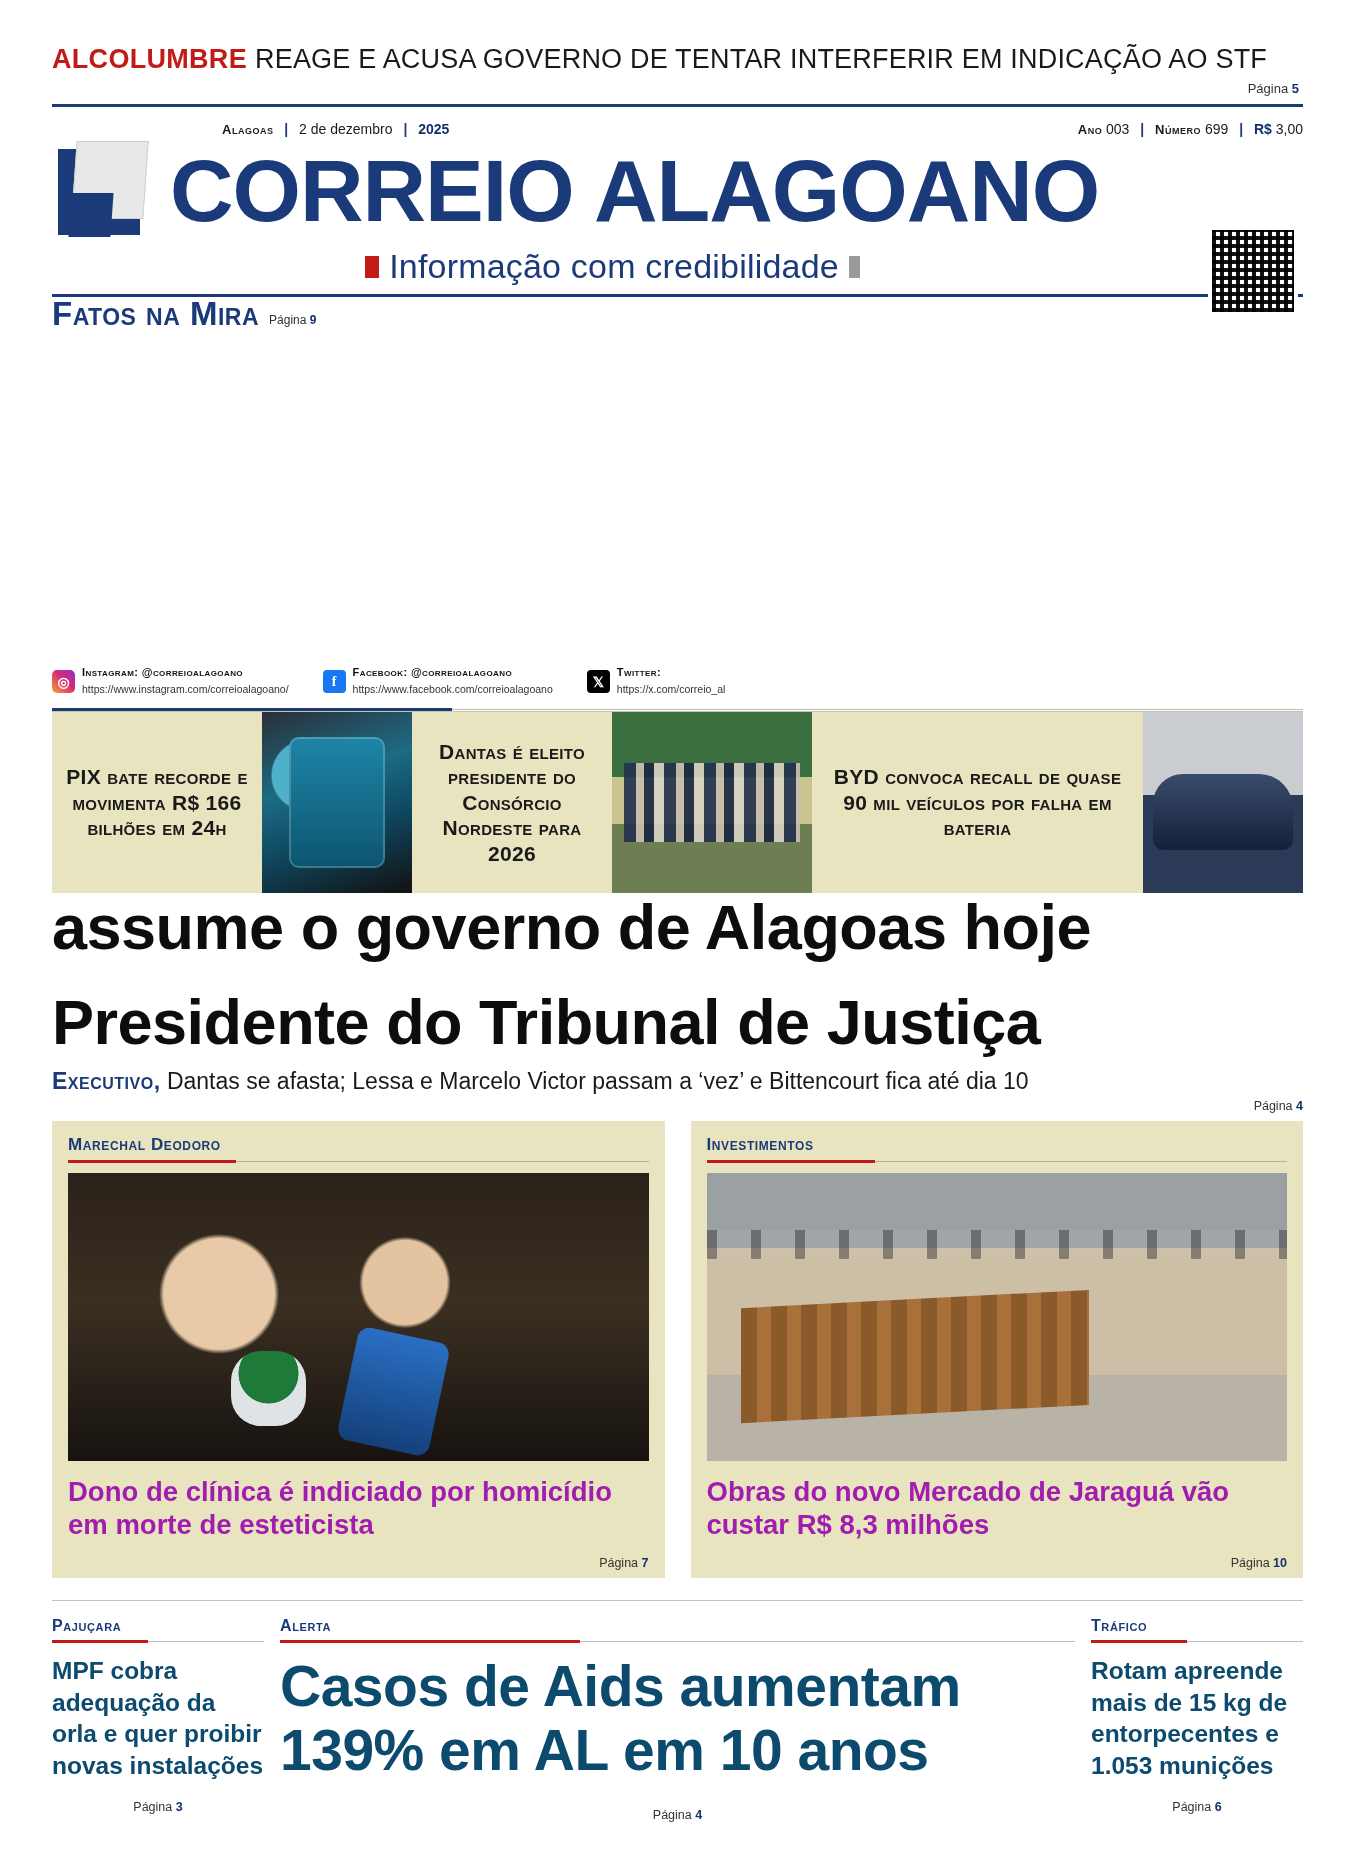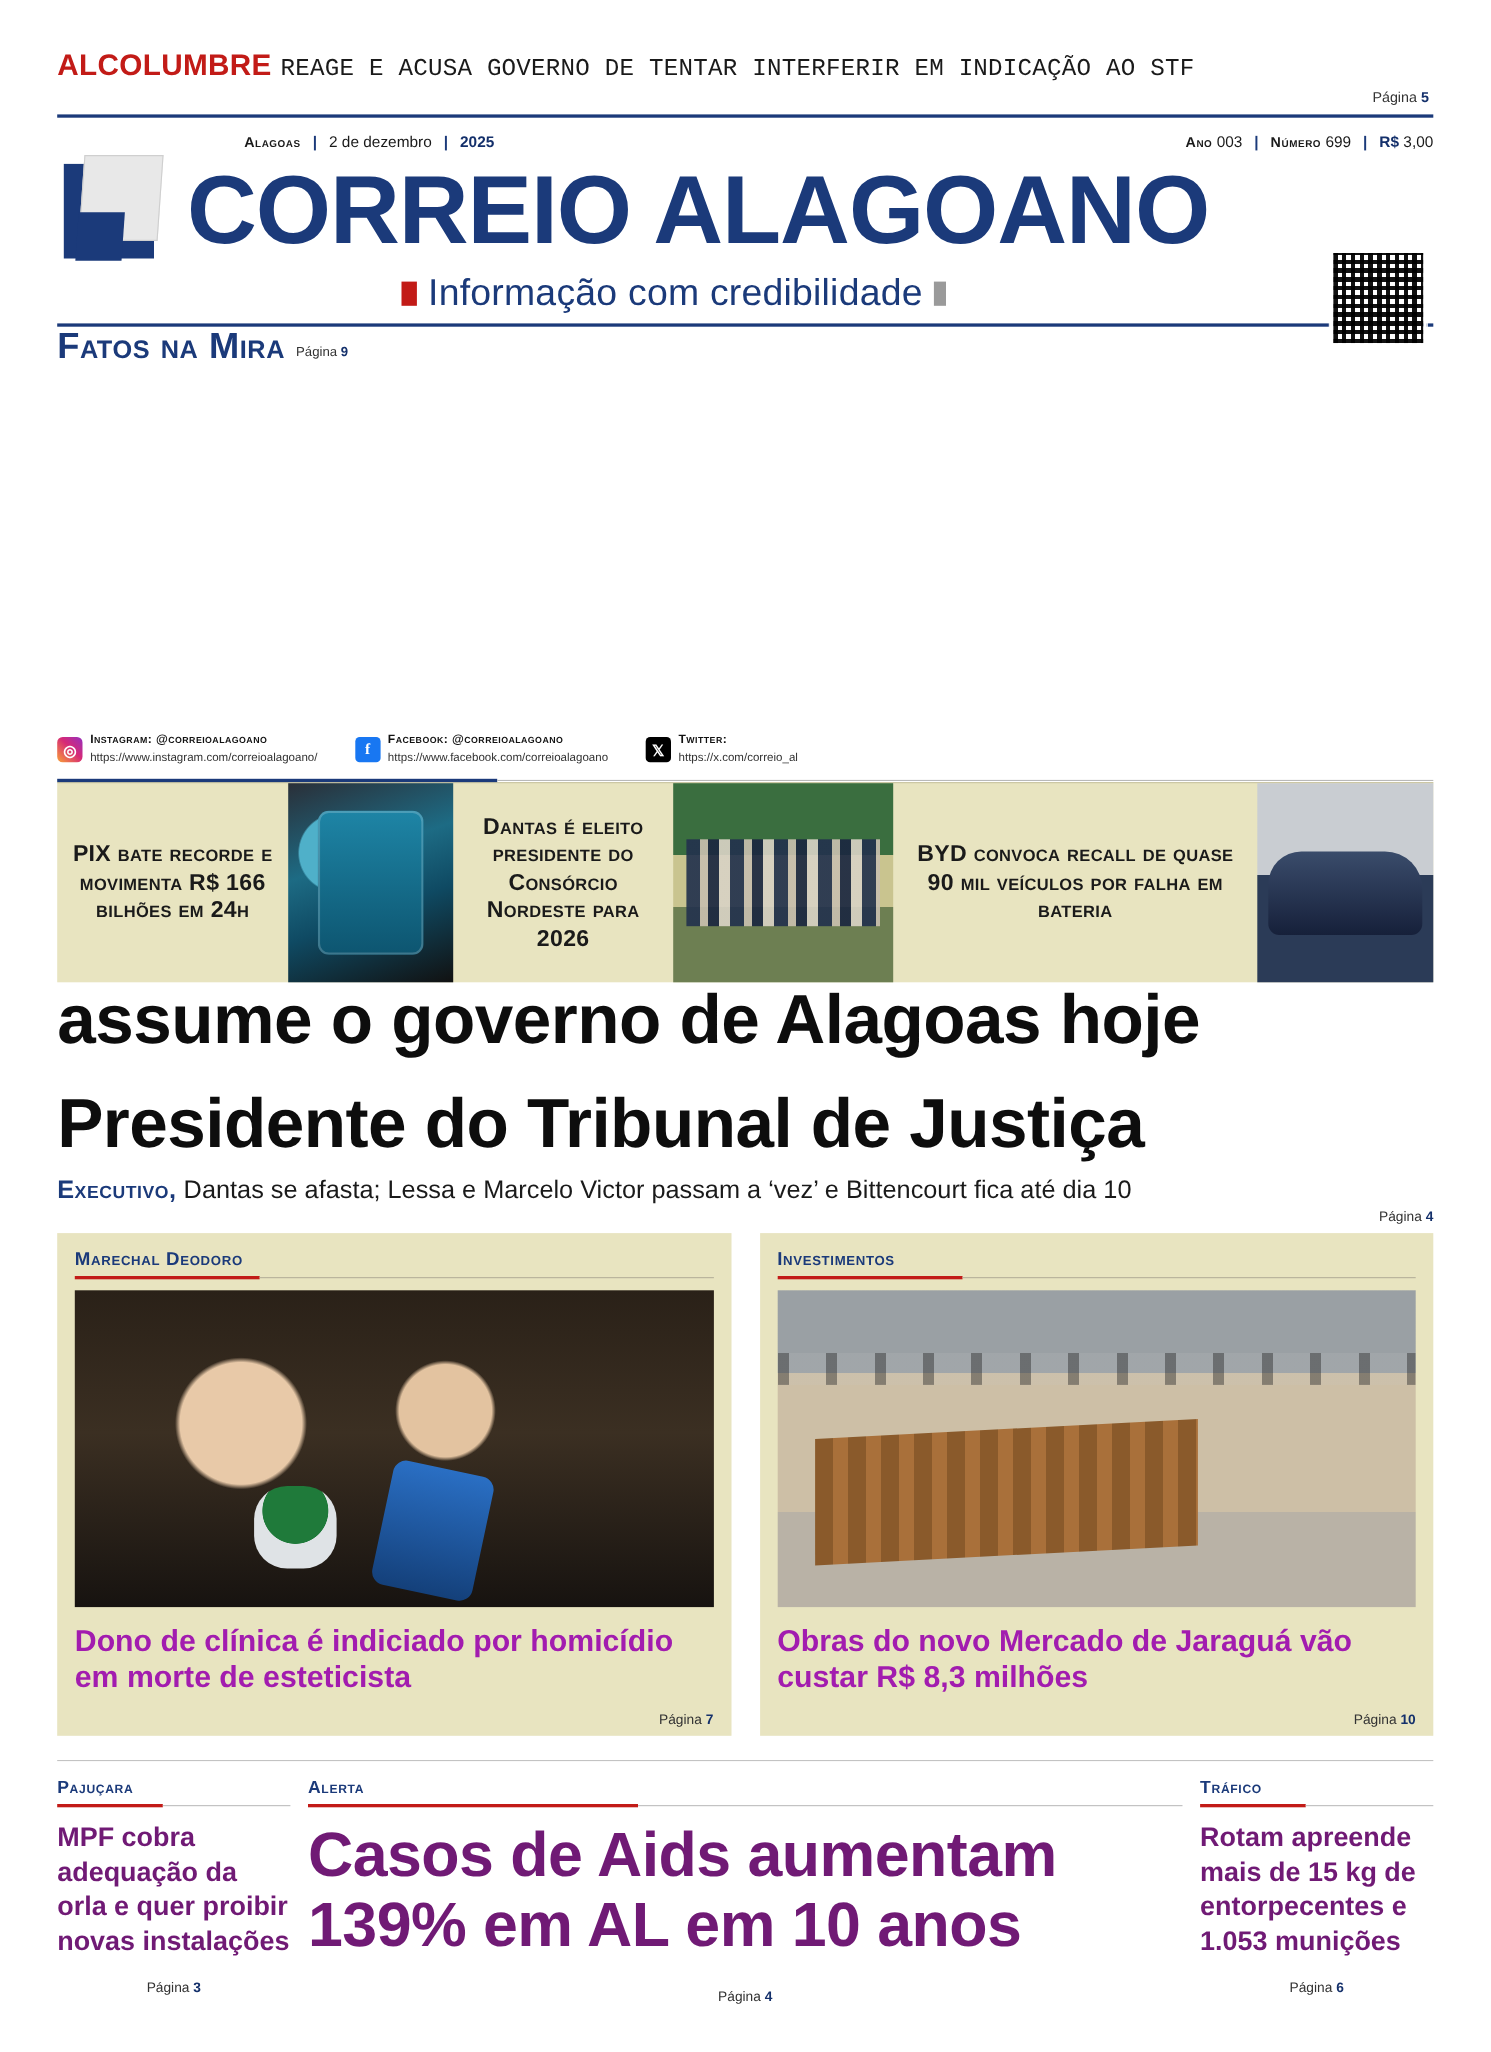"REAGE E ACUSA GOVERNO DE" .topstrip .rest { font-family: Liberation Mono, monospace -> none; font-size: 22px -> 27px }
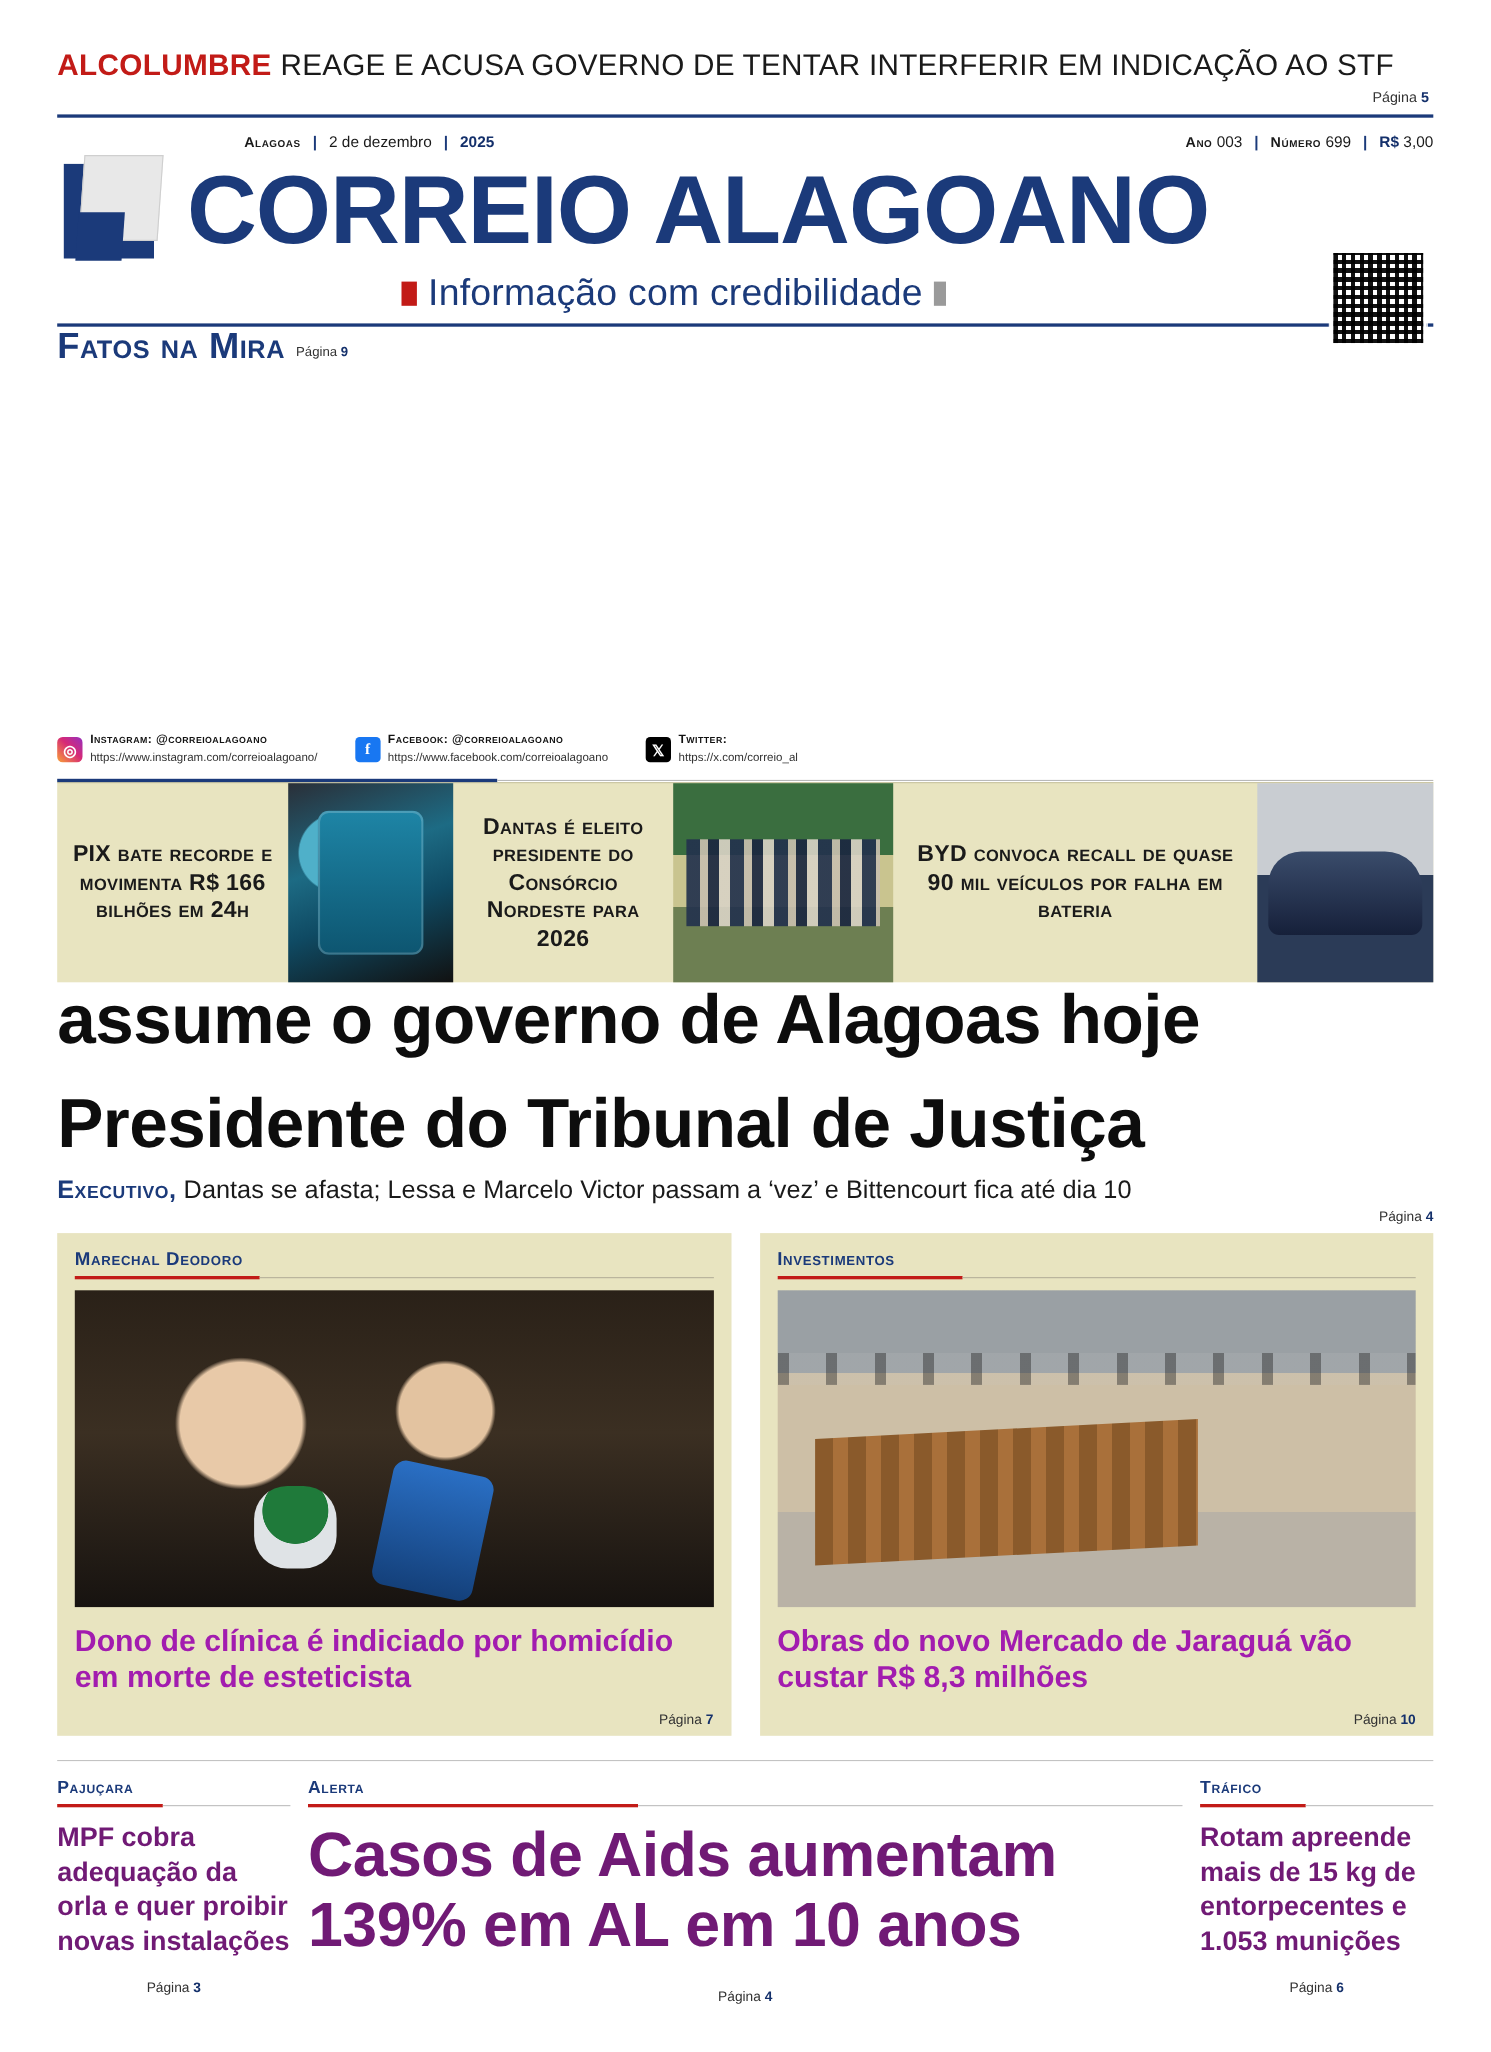"MPF cobra adequação da orla" .b-title { color: #701a75 -> #0c4a6e }
